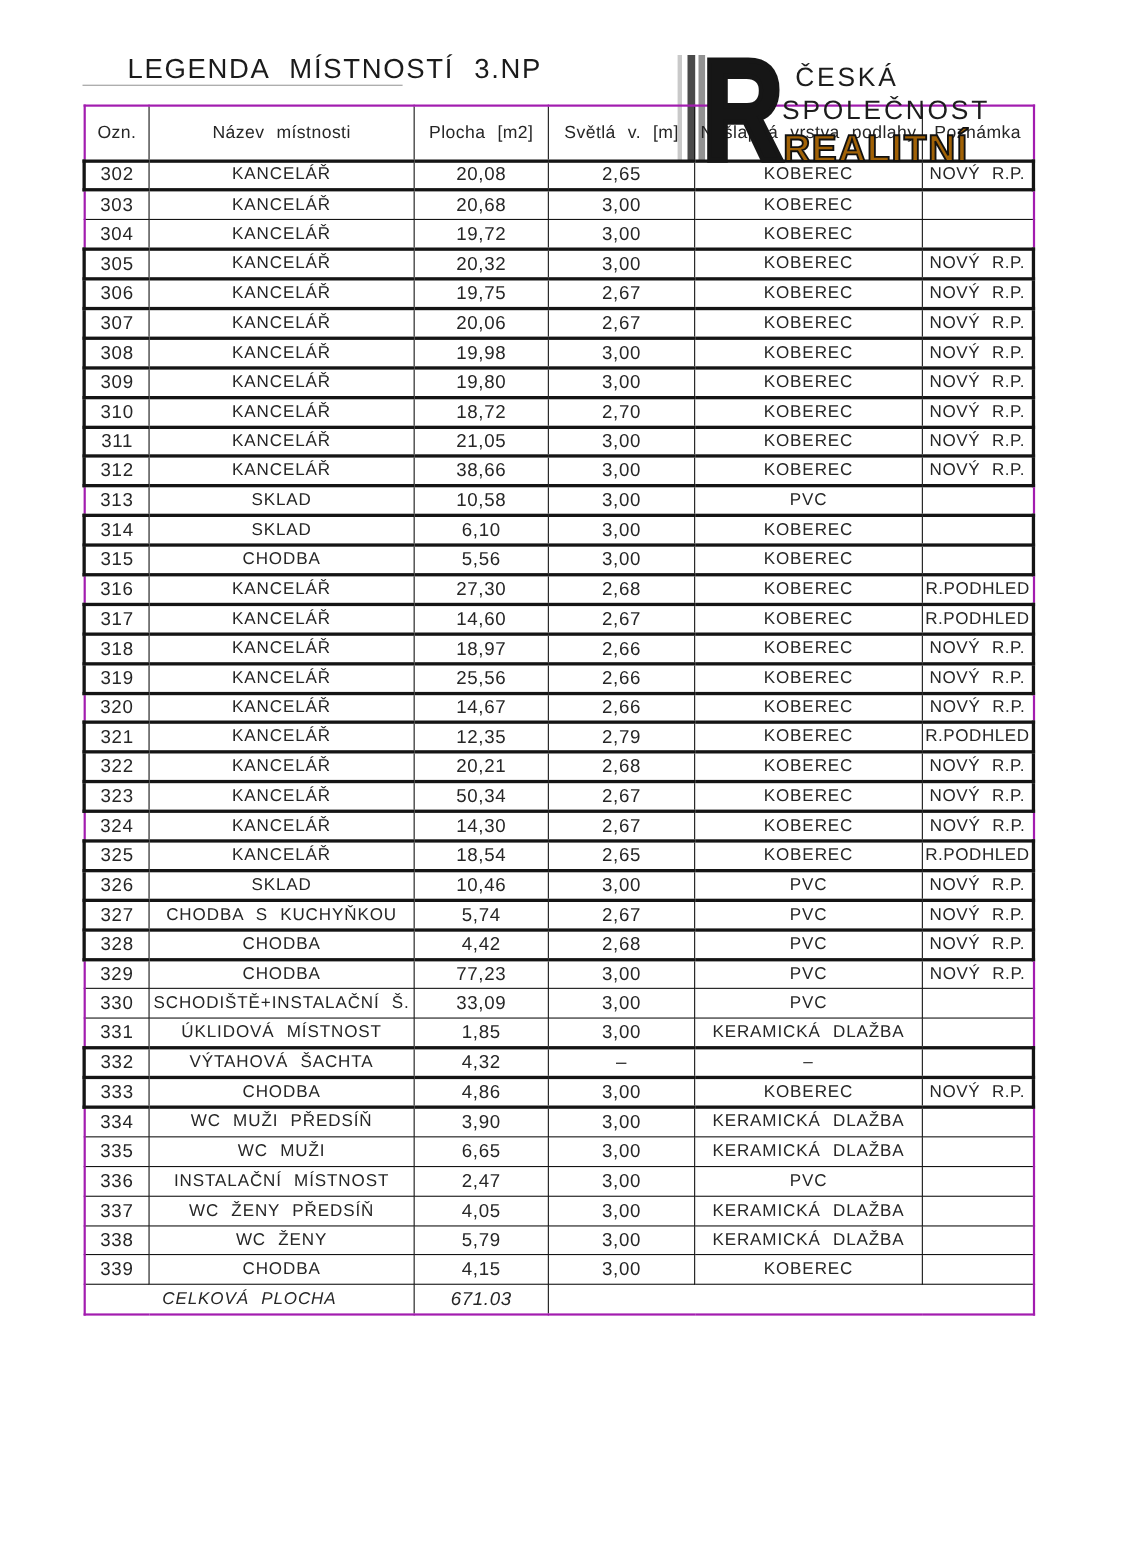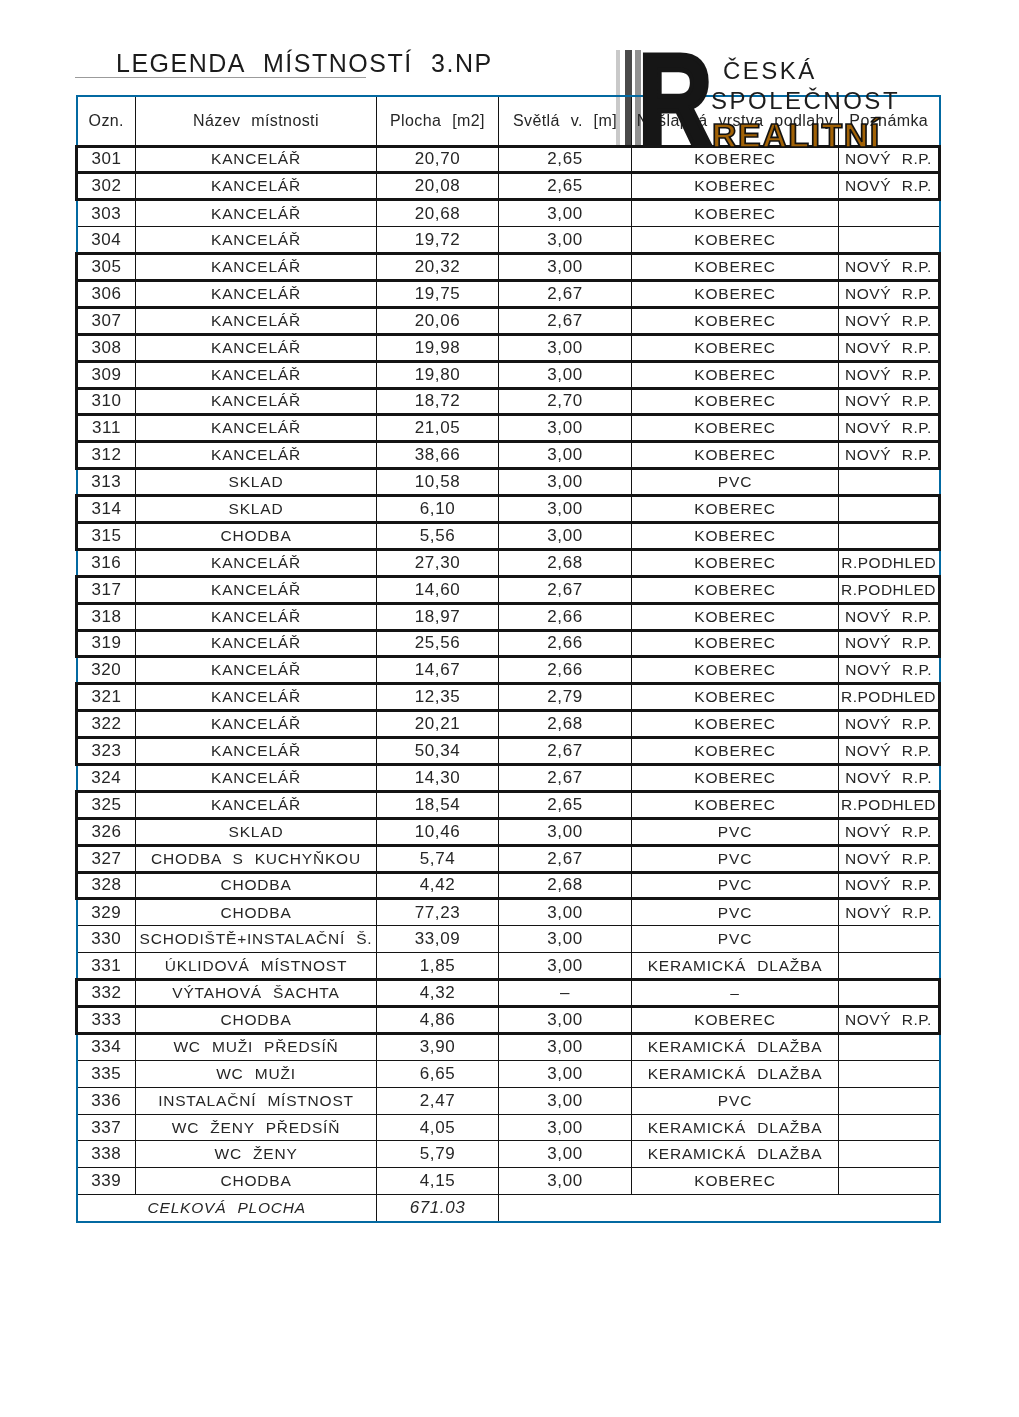"Ozn." table { border: 2px solid #0369a1 -> 2px solid #a21caf }
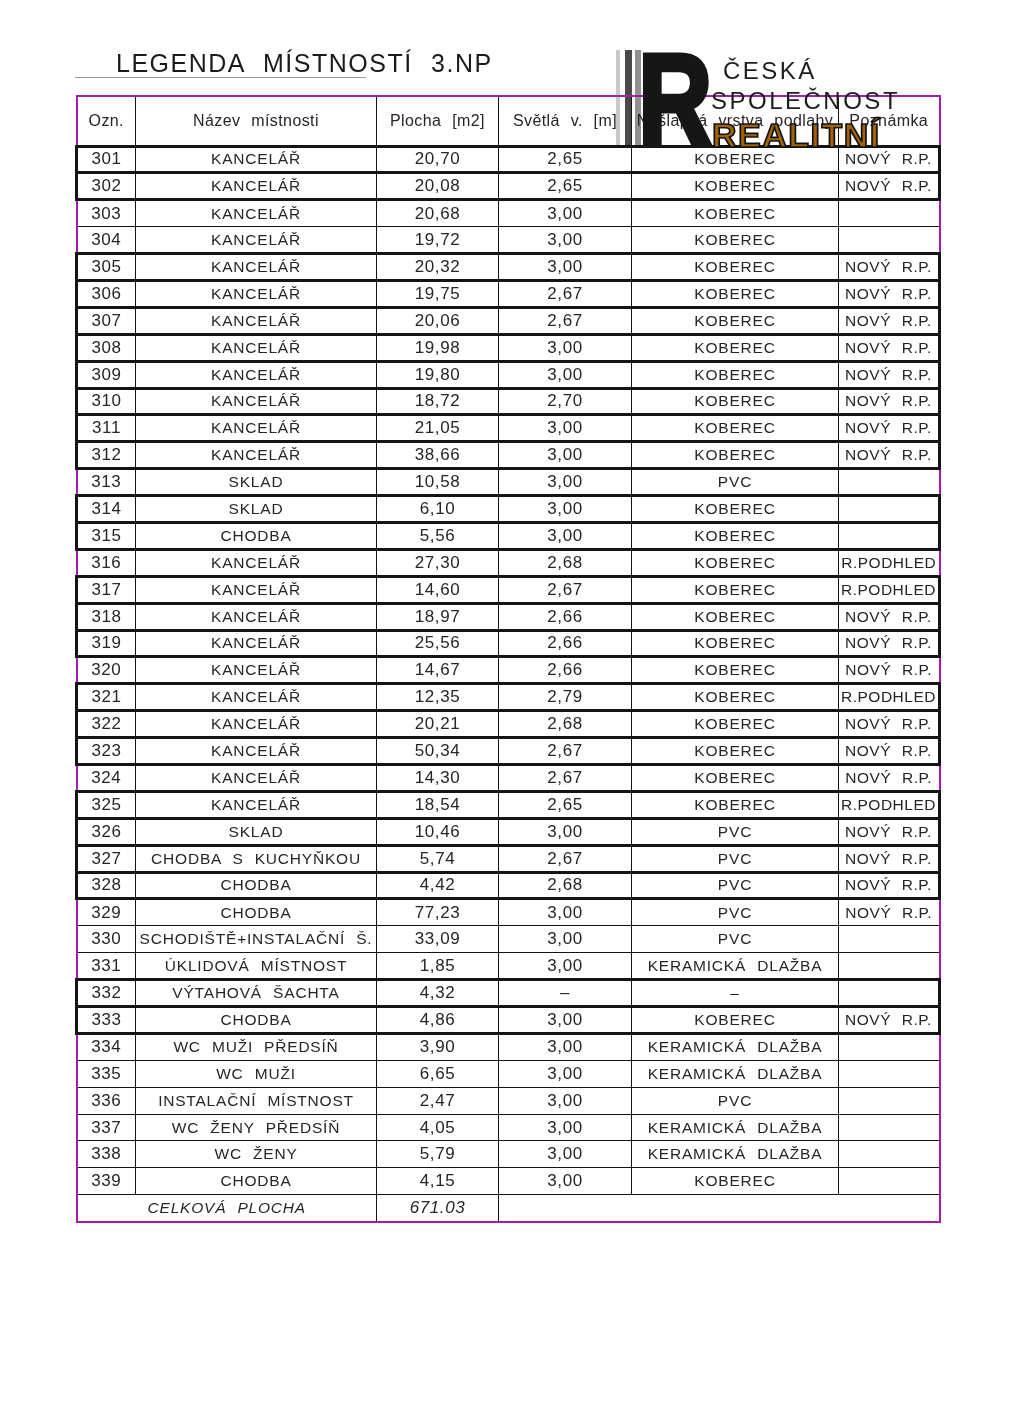"301" tr.bold { html: <tr> <td>301</td> <td>KANCELÁŘ</td> <td>20,70</td> <td>2,65</td> <td>KOBEREC</td> <td>NOVÝ R.P.</td> </tr> -> none }
